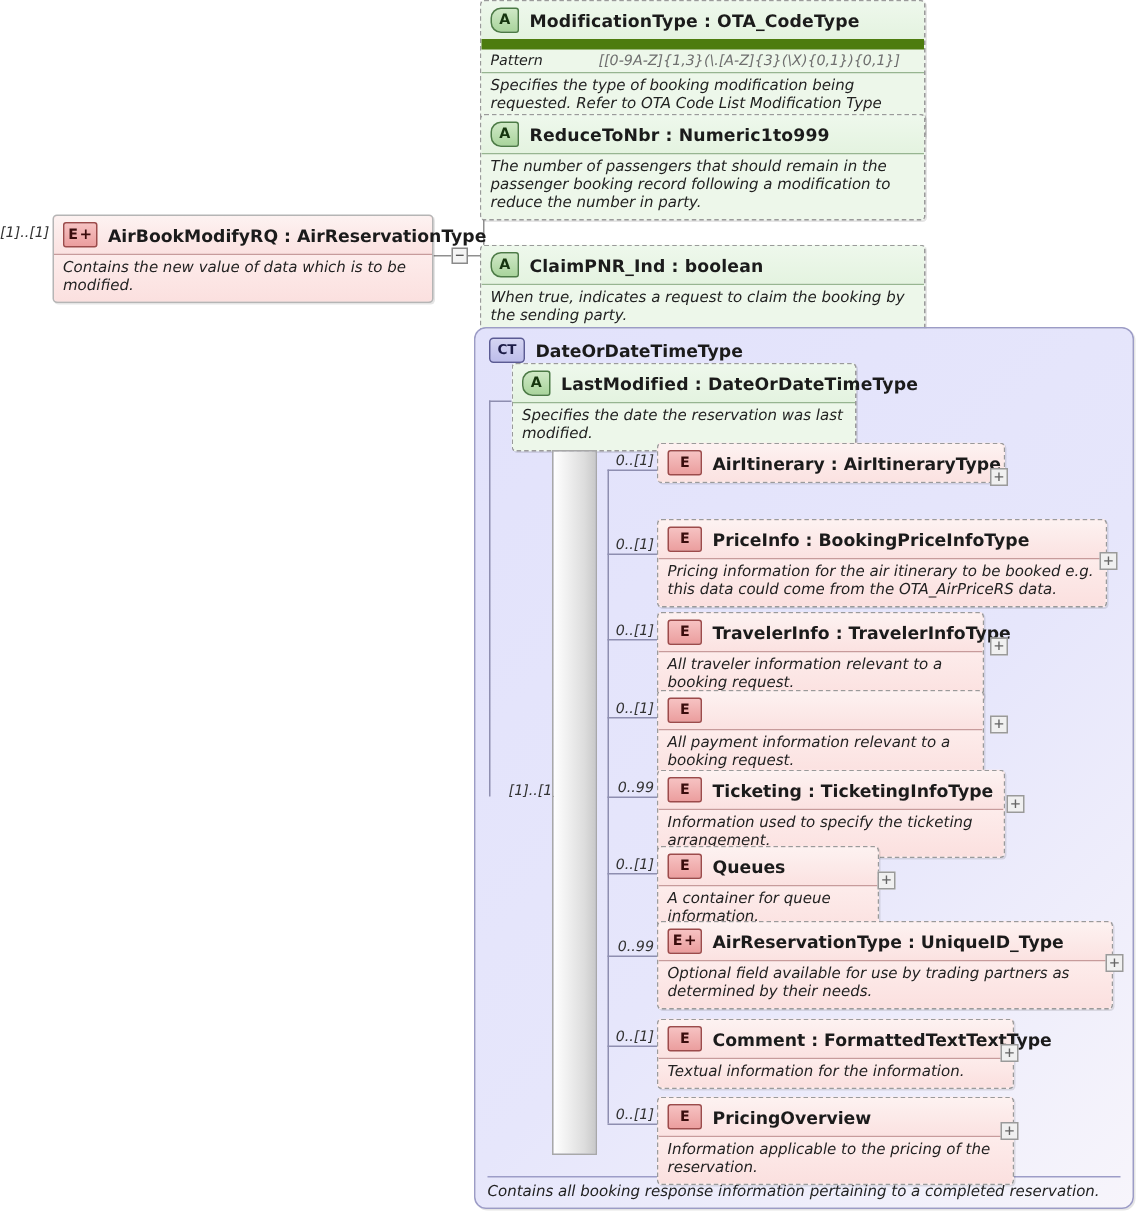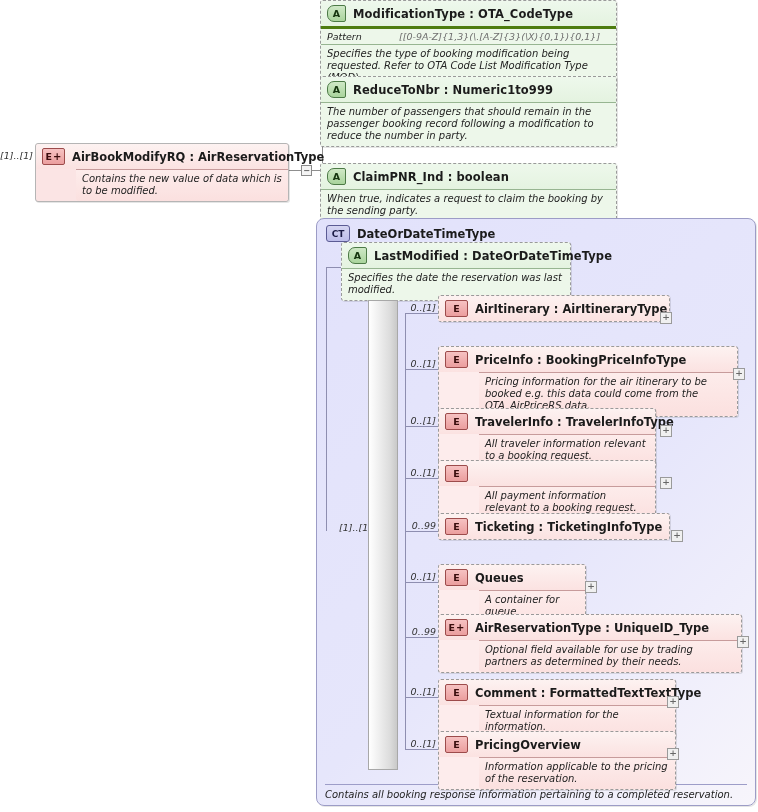"Pattern" .facets { border-top: 3px solid #4d7c0f -> 7px solid #4d7c0f }
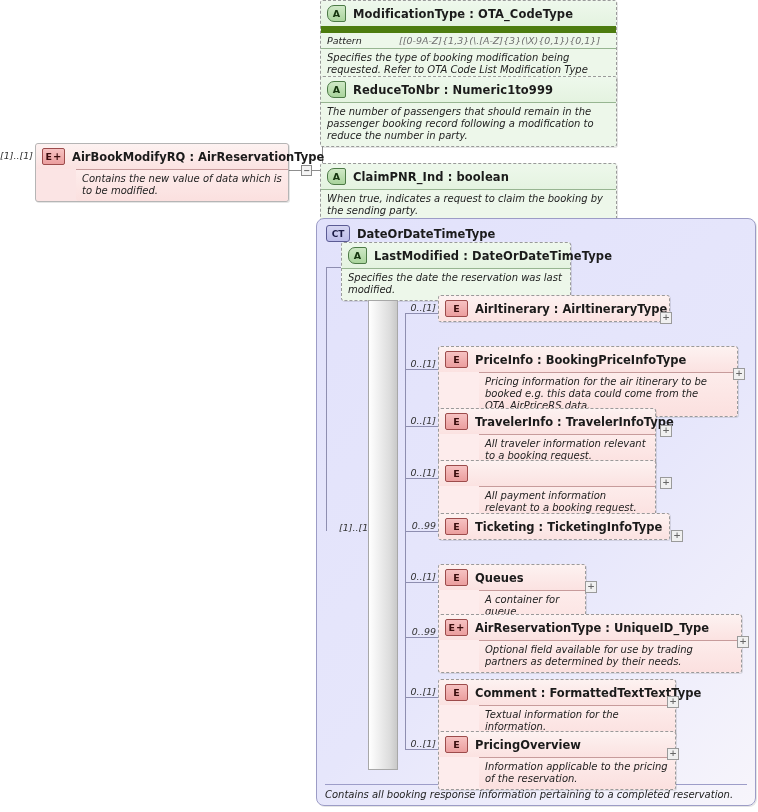"Contains the new value of" .elbox .annot { margin-left: 40px -> none }
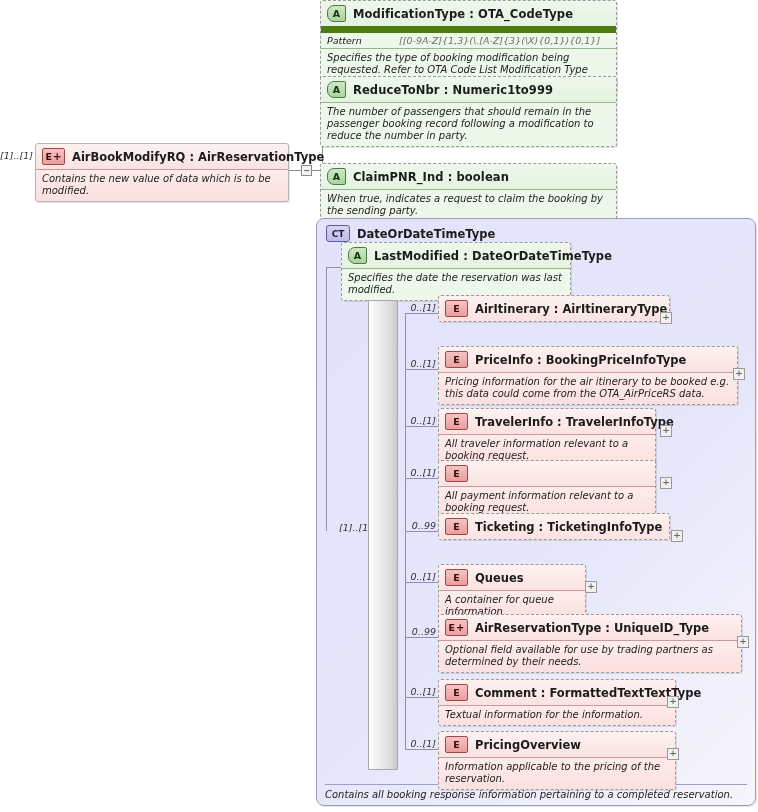"Information used to specify the" div.annot { html: none -> <div>Information used to specify the ticketing arrangement.</div> }
